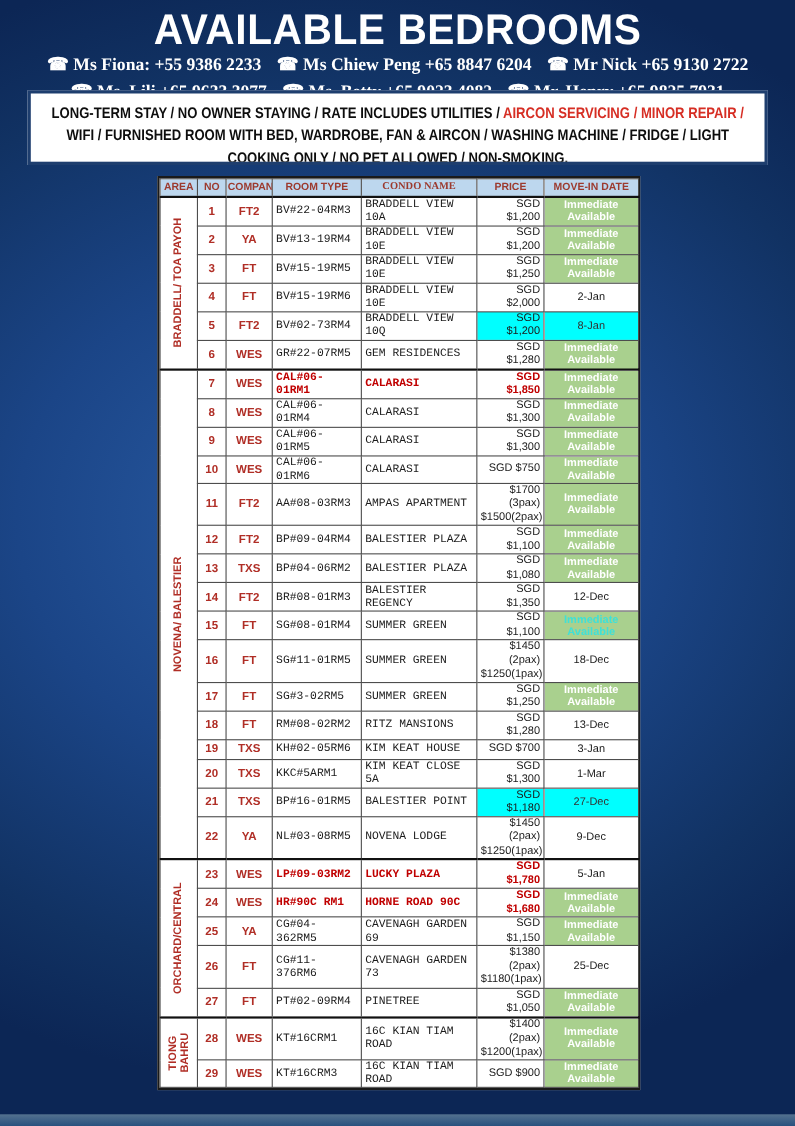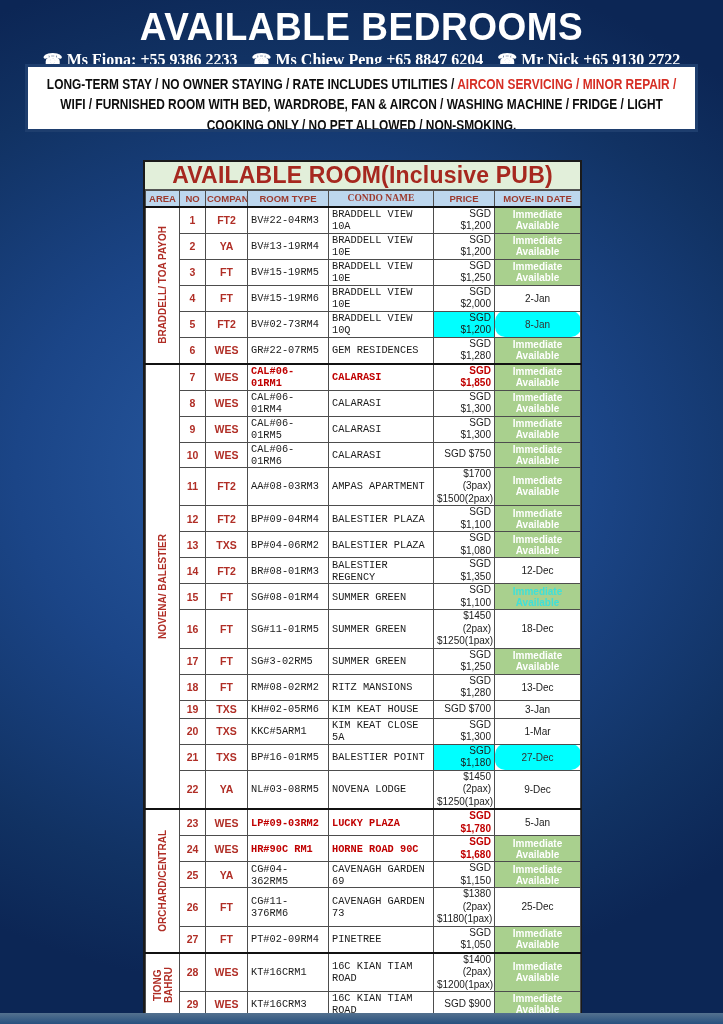"LONG-TERM STAY / NO OWNER" .notice-box { top: 64px -> 82px }
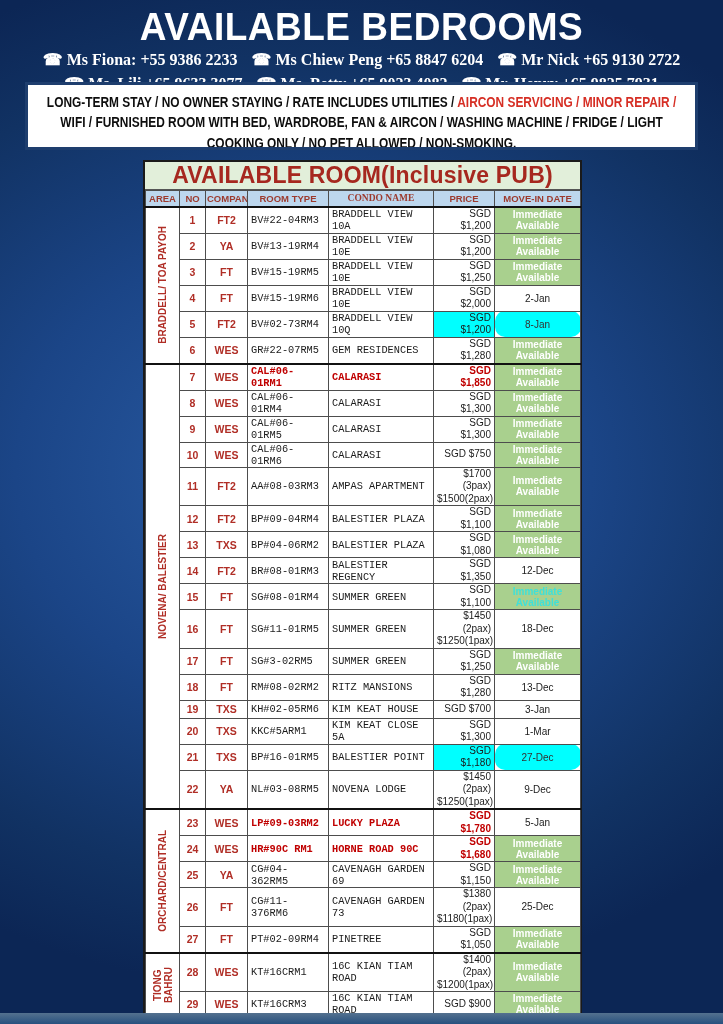"AVAILABLE ROOM(Inclusive PUB)" div.table-title { html: <div>AVAILABLE ROOM(Inclusive PUB)</div> -> none }
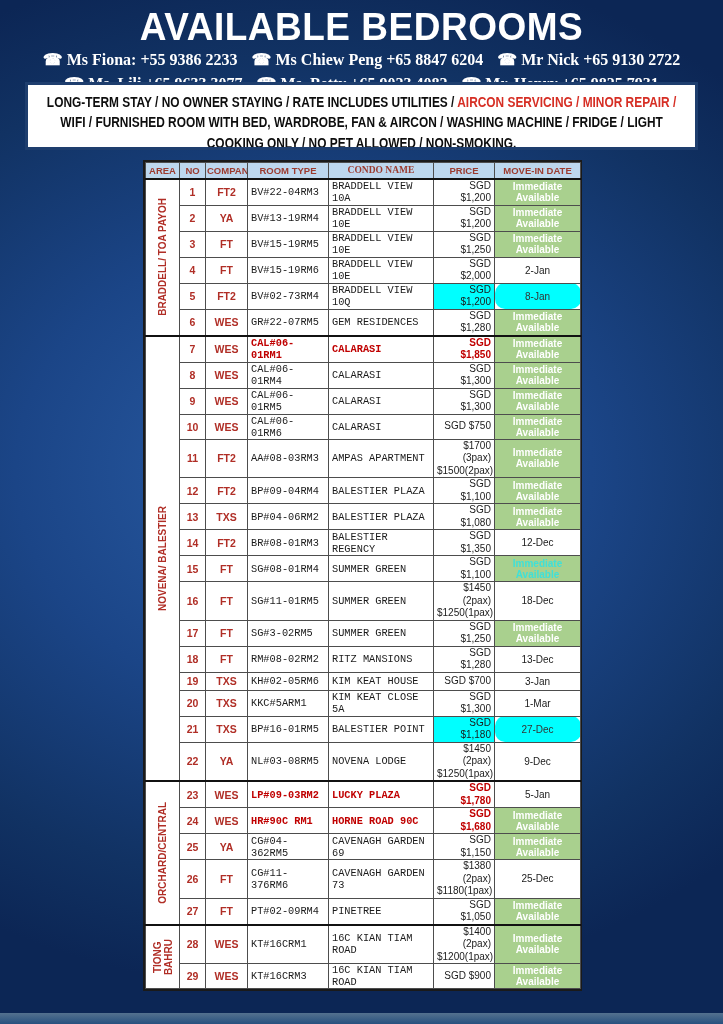"8-Jan" td.mi-cyan { border-radius: 10px -> none }
